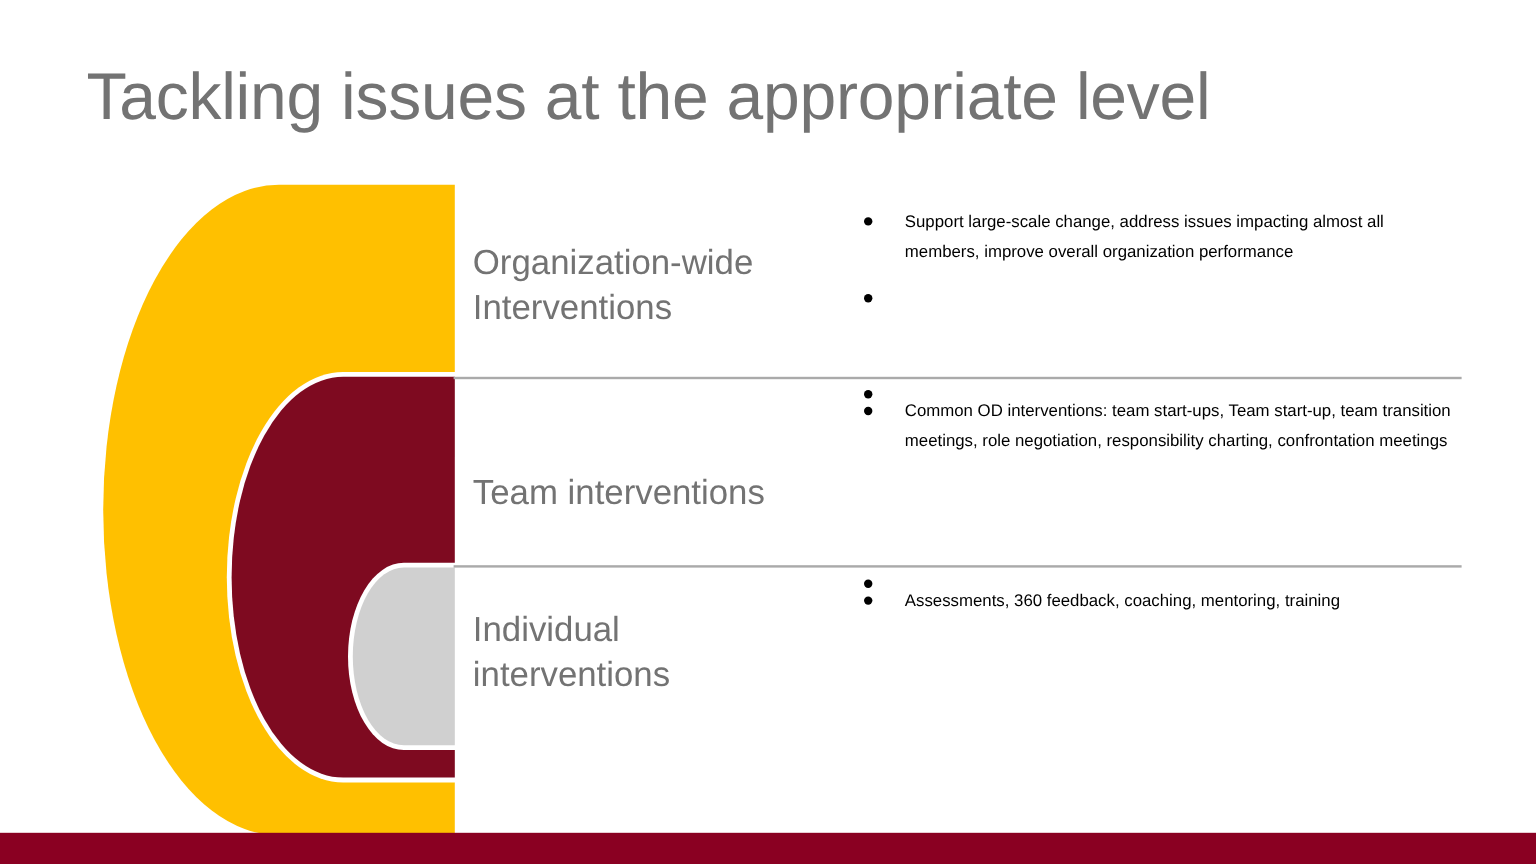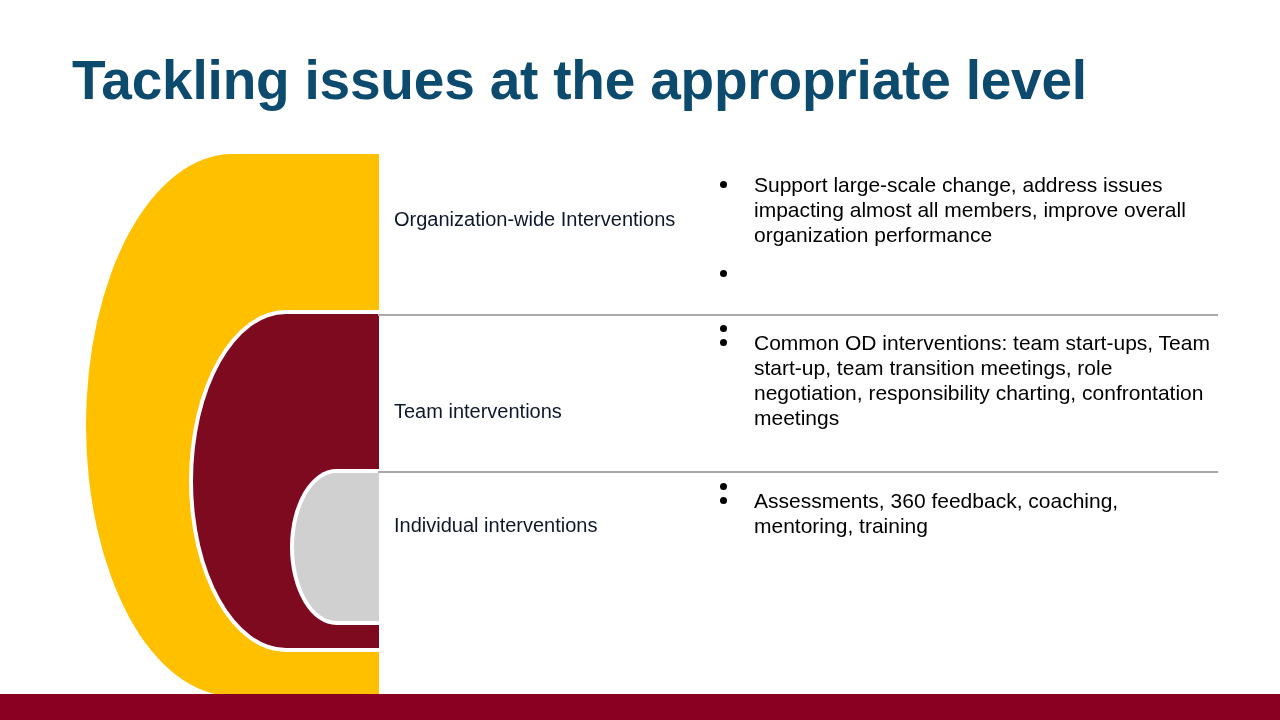"Tackling issues at the appropriate" .slide-title { color: #0c4a6e -> #737373; font-weight: bold -> normal }
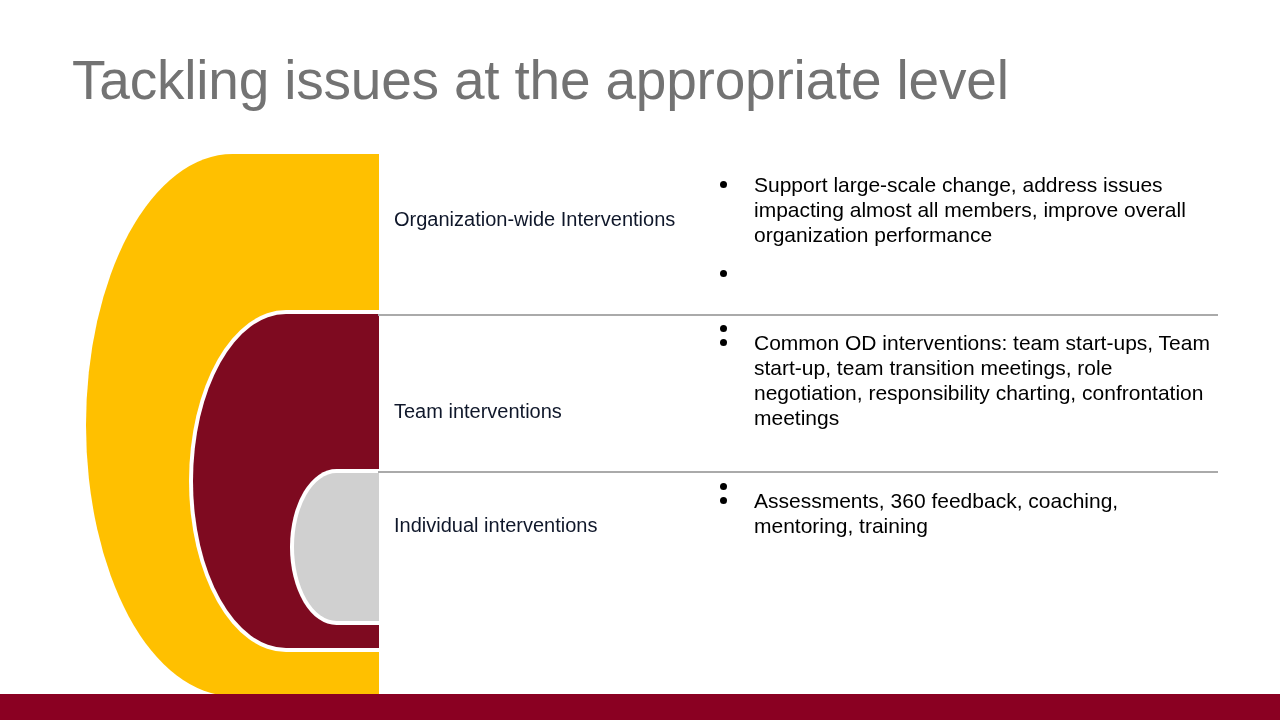"Support large-scale change, address" .bullet { font-size: 21px -> 14px }
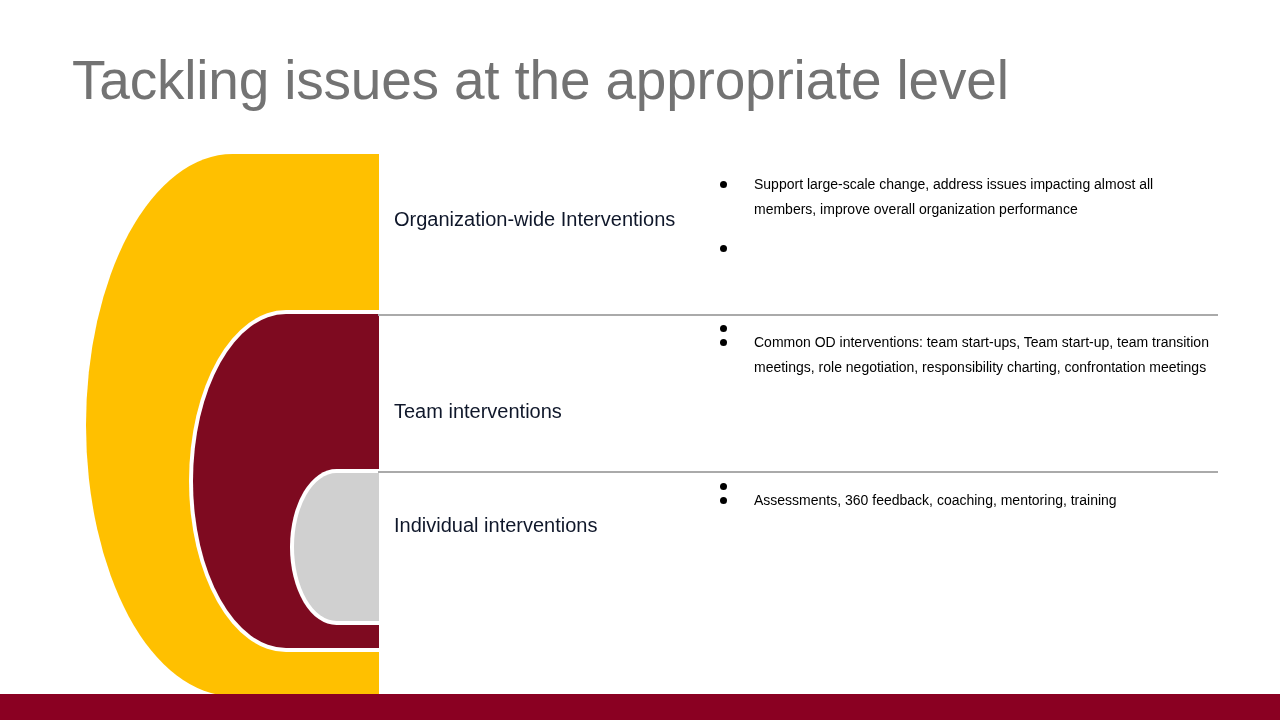"Organization-wide Interventions" .row-label { color: #0f172a -> #737373; font-size: 20px -> 29px }
